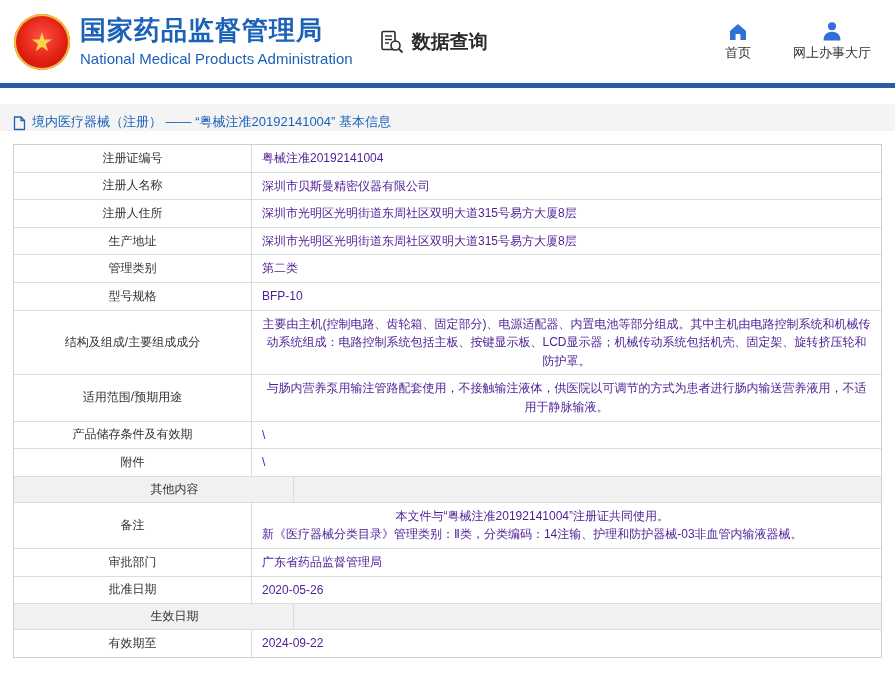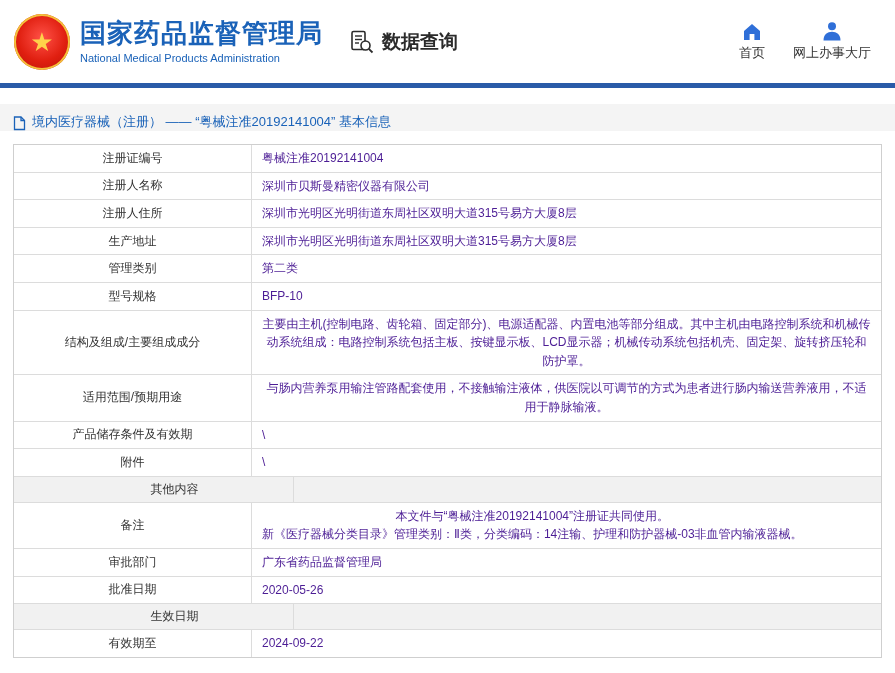"National Medical Products Administration" .site-subtitle { font-size: 11px -> 15px }
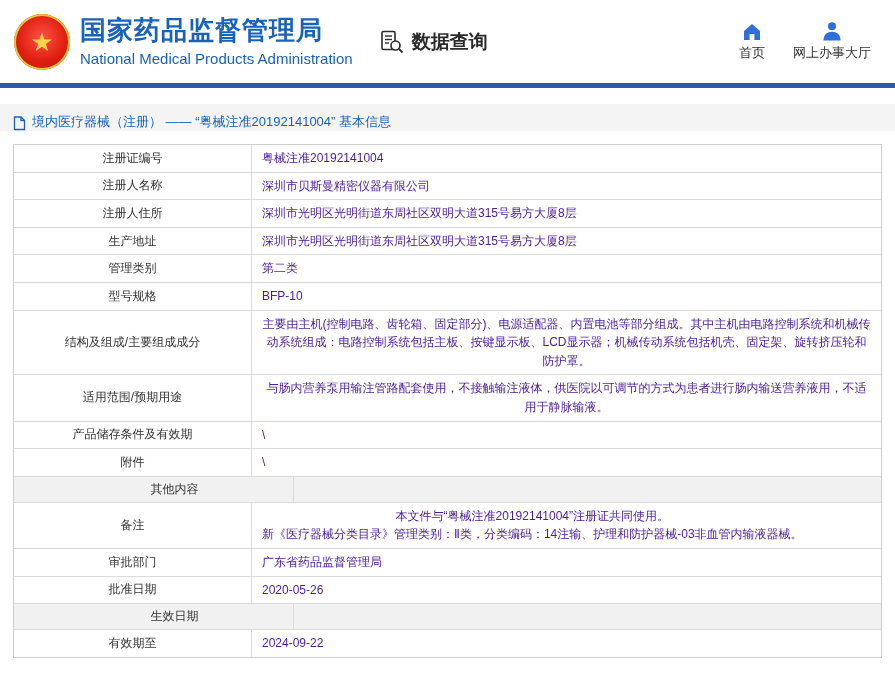"首页" .top-nav { gap: 28px -> 42px }
